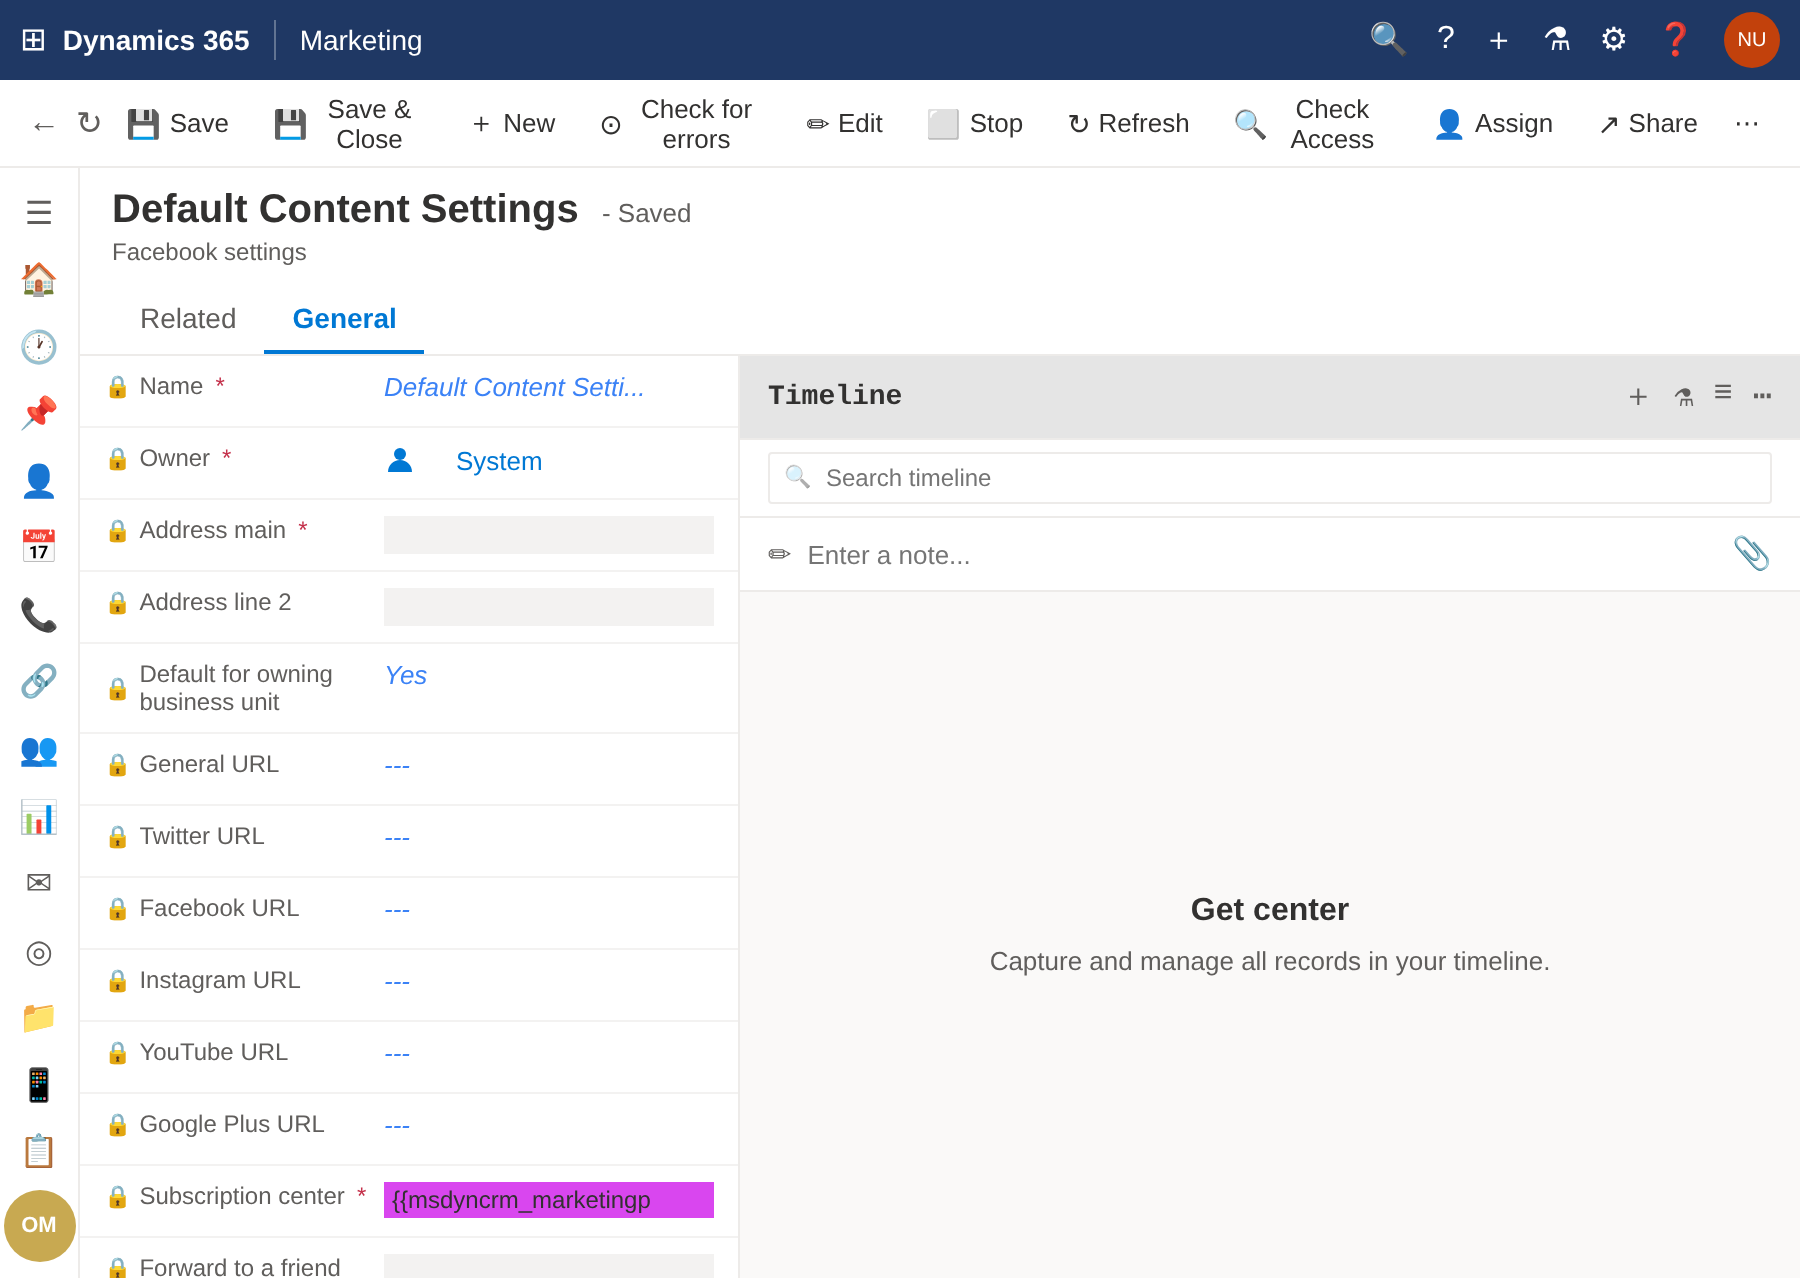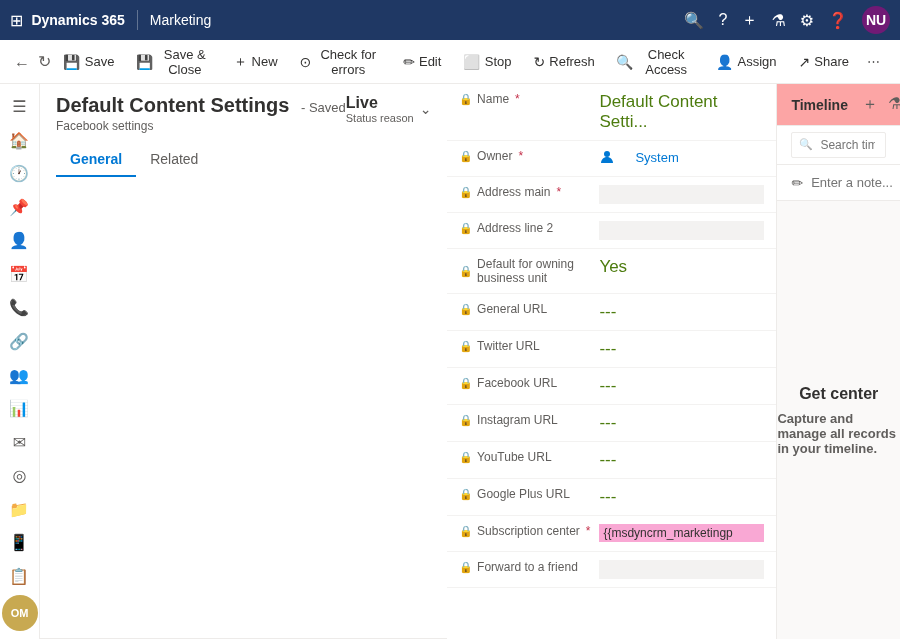"NU" .avatar { background: #701a75 -> #c2410c; font-size: 14px -> 10px; font-weight: 700 -> 400 }
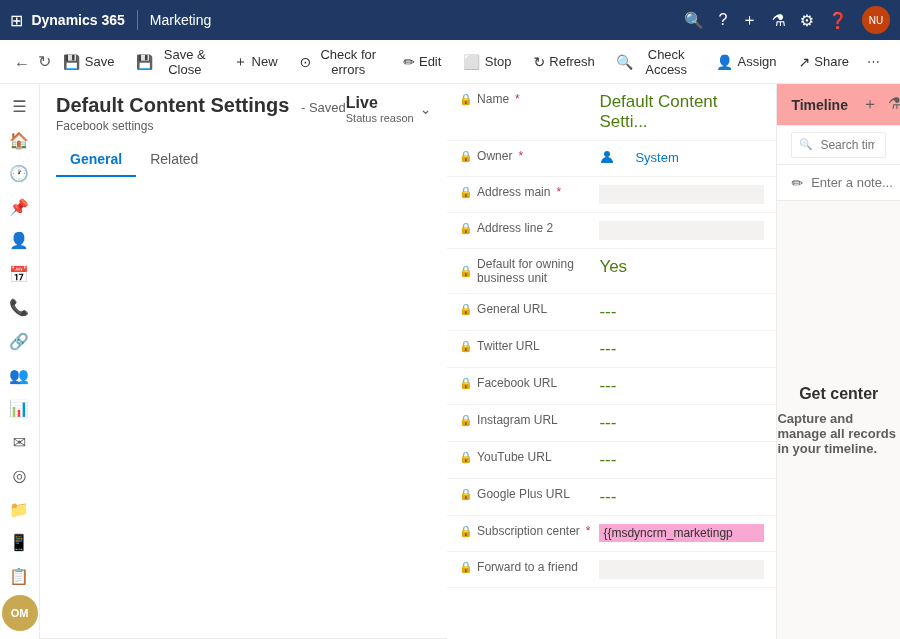"Default Content Settings - Saved" .content-area { flex-direction: row -> column }
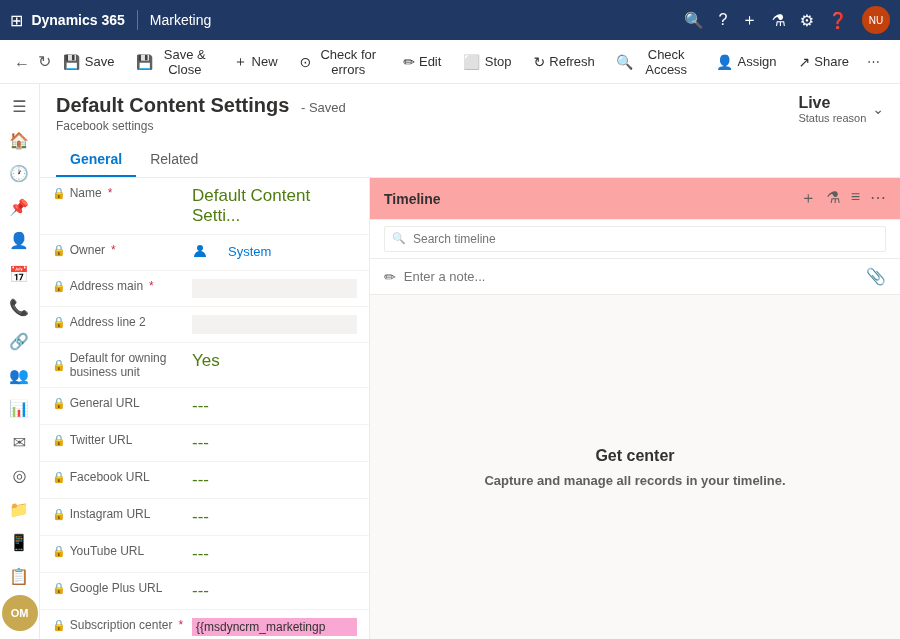"Live" div.status-section { html: <div> <div> <div>Live</div> <div>Status reason</div> </div> <span>⌄</span> </div> -> none }
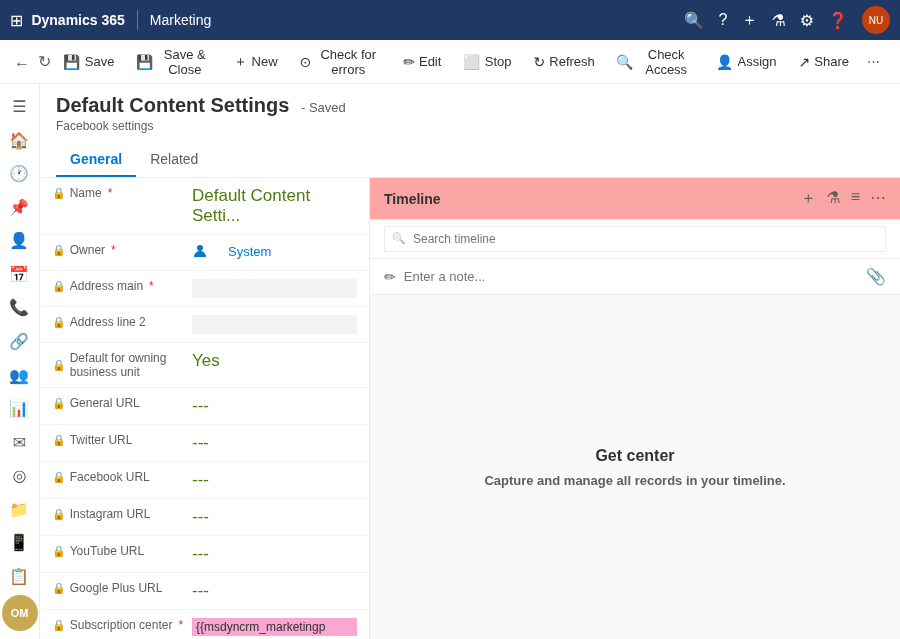"General" div.tab { order: before "Related" -> after "Related" }
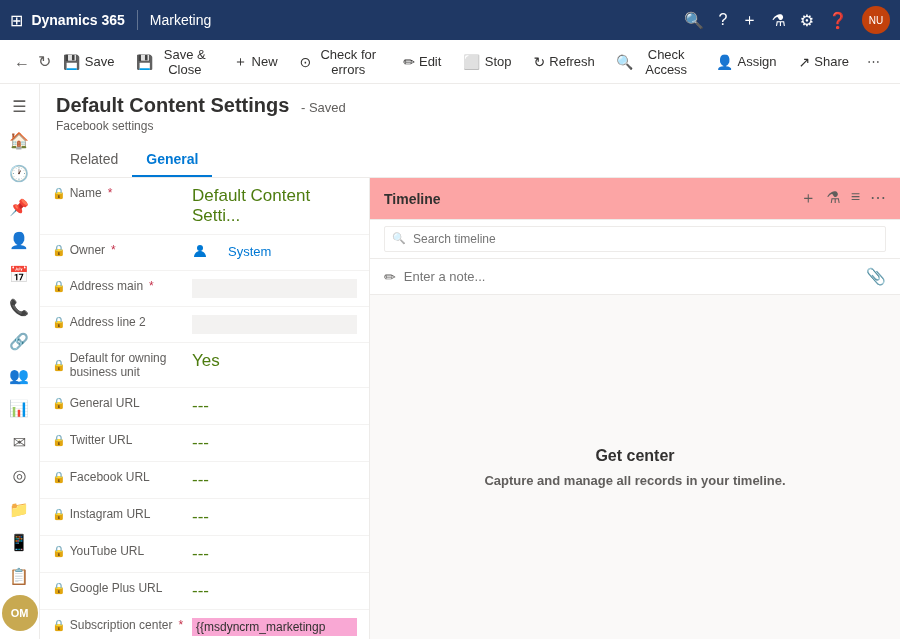"Default Content Setti..." .form-value { color: #4d7c0f -> #3b82f6; font-size: 17px -> 13px; font-style: none -> italic }
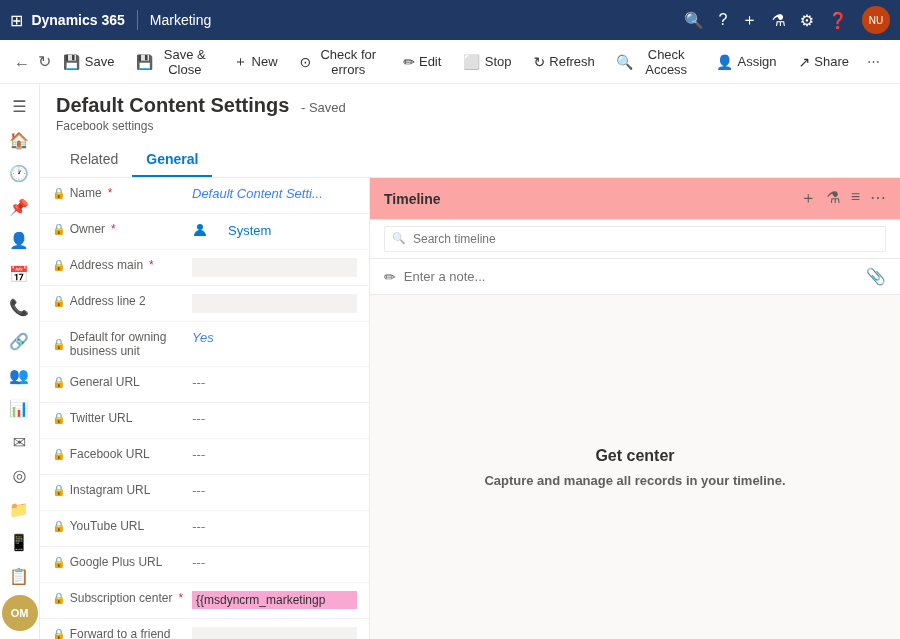"Timeline" .timeline-header { background: #fca5a5 -> #e5e5e5; font-family: none -> Liberation Mono, monospace }
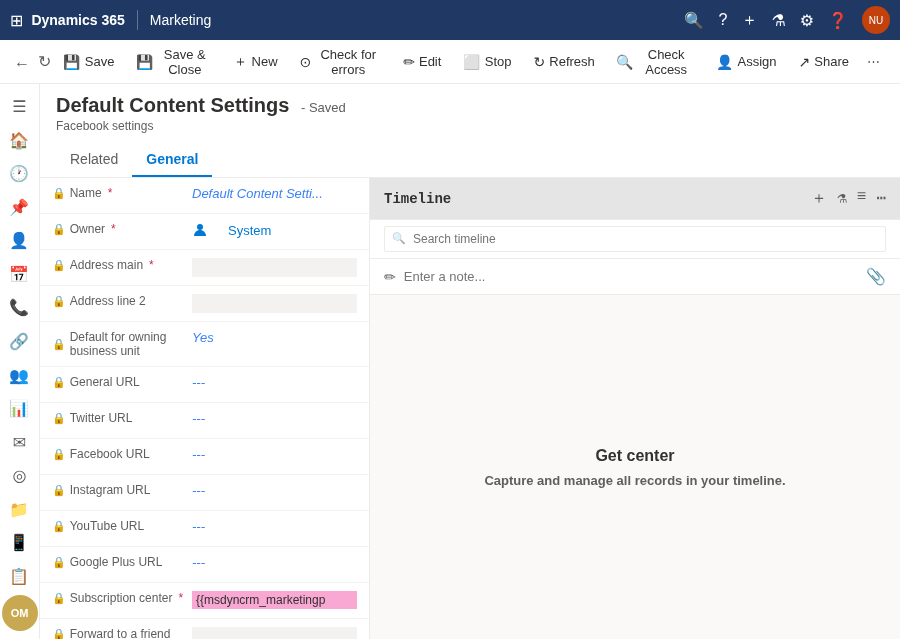"Capture and manage all records" .timeline-empty-sub { font-weight: bold -> none }
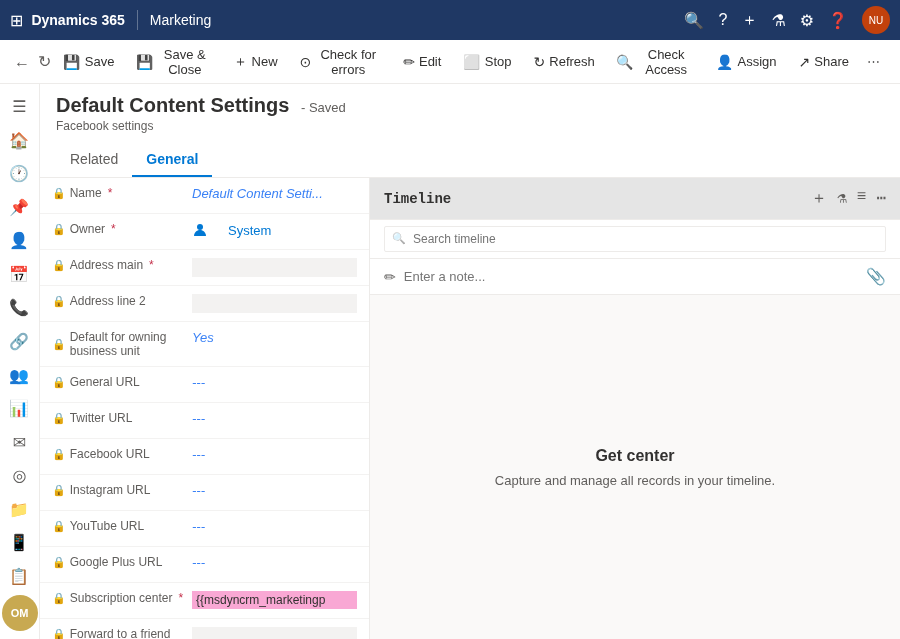"{{msdyncrm_marketingp" input.form-input { background: #f9a8d4 -> #d946ef }
